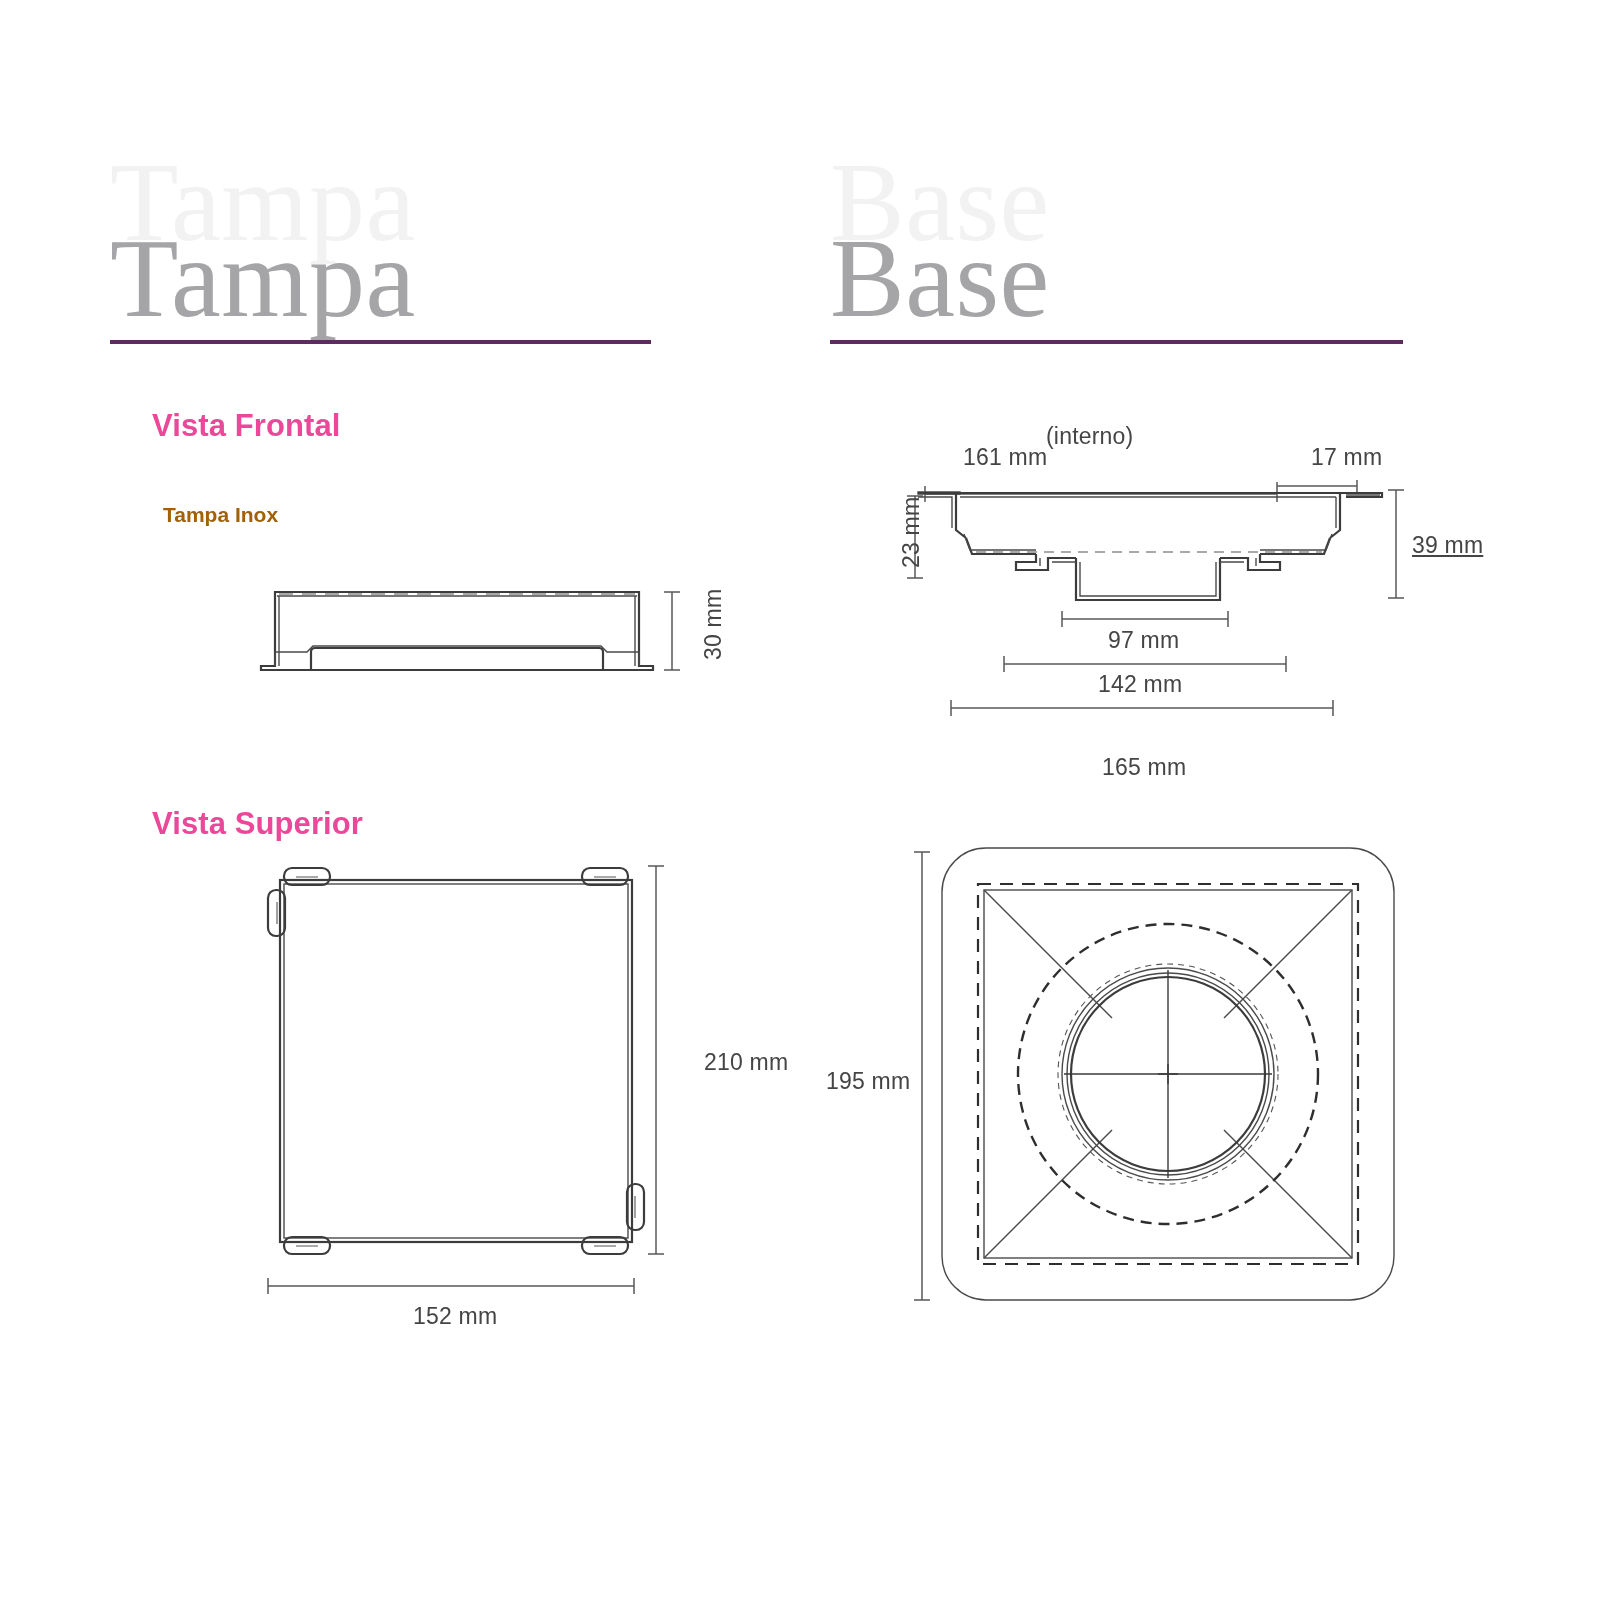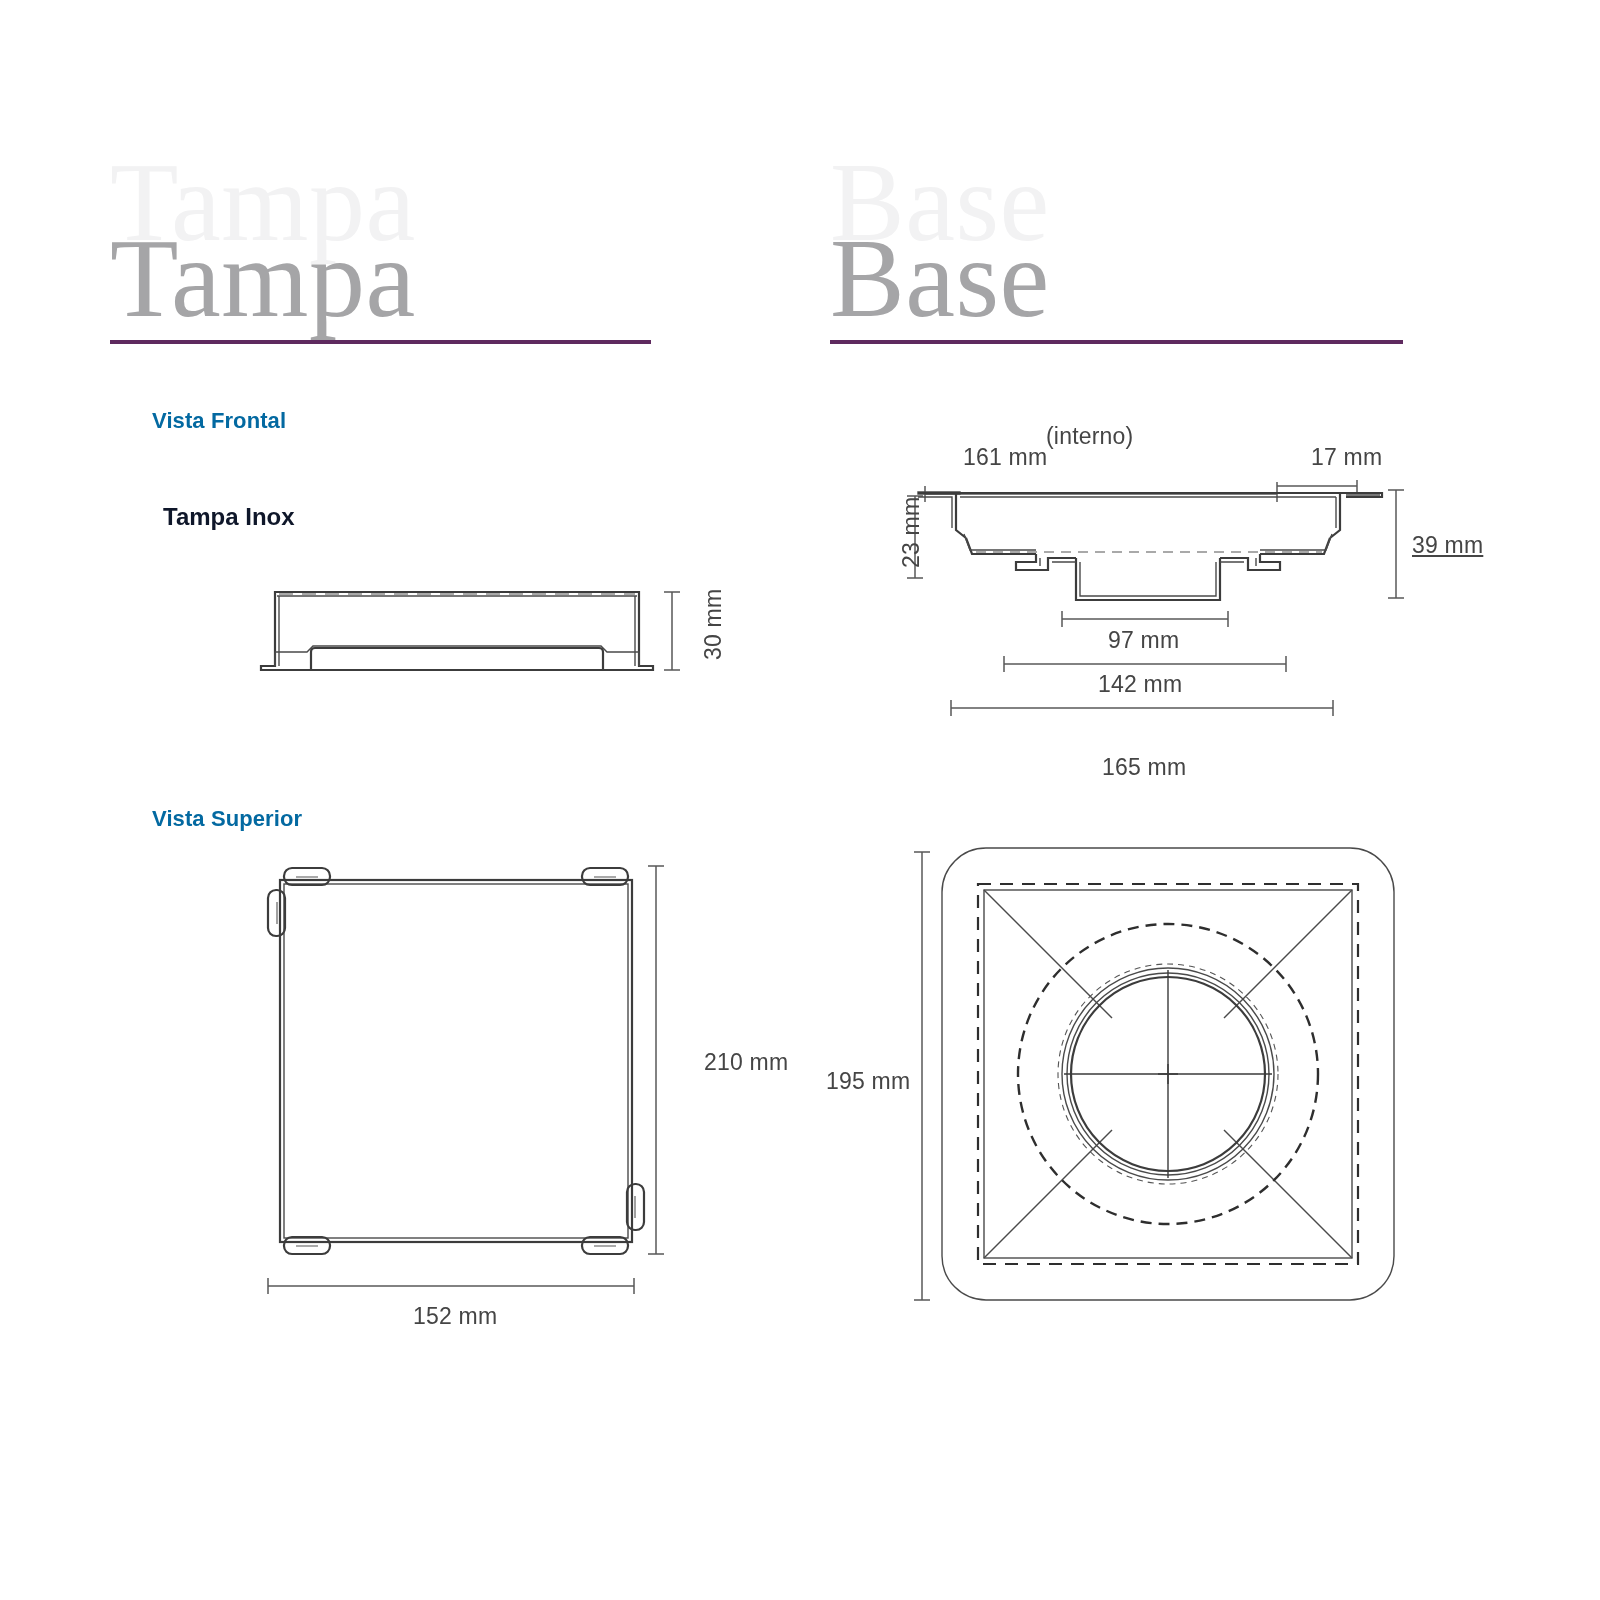"Vista Frontal" .view-label { color: #0369a1 -> #ec4899; font-size: 22px -> 31px }
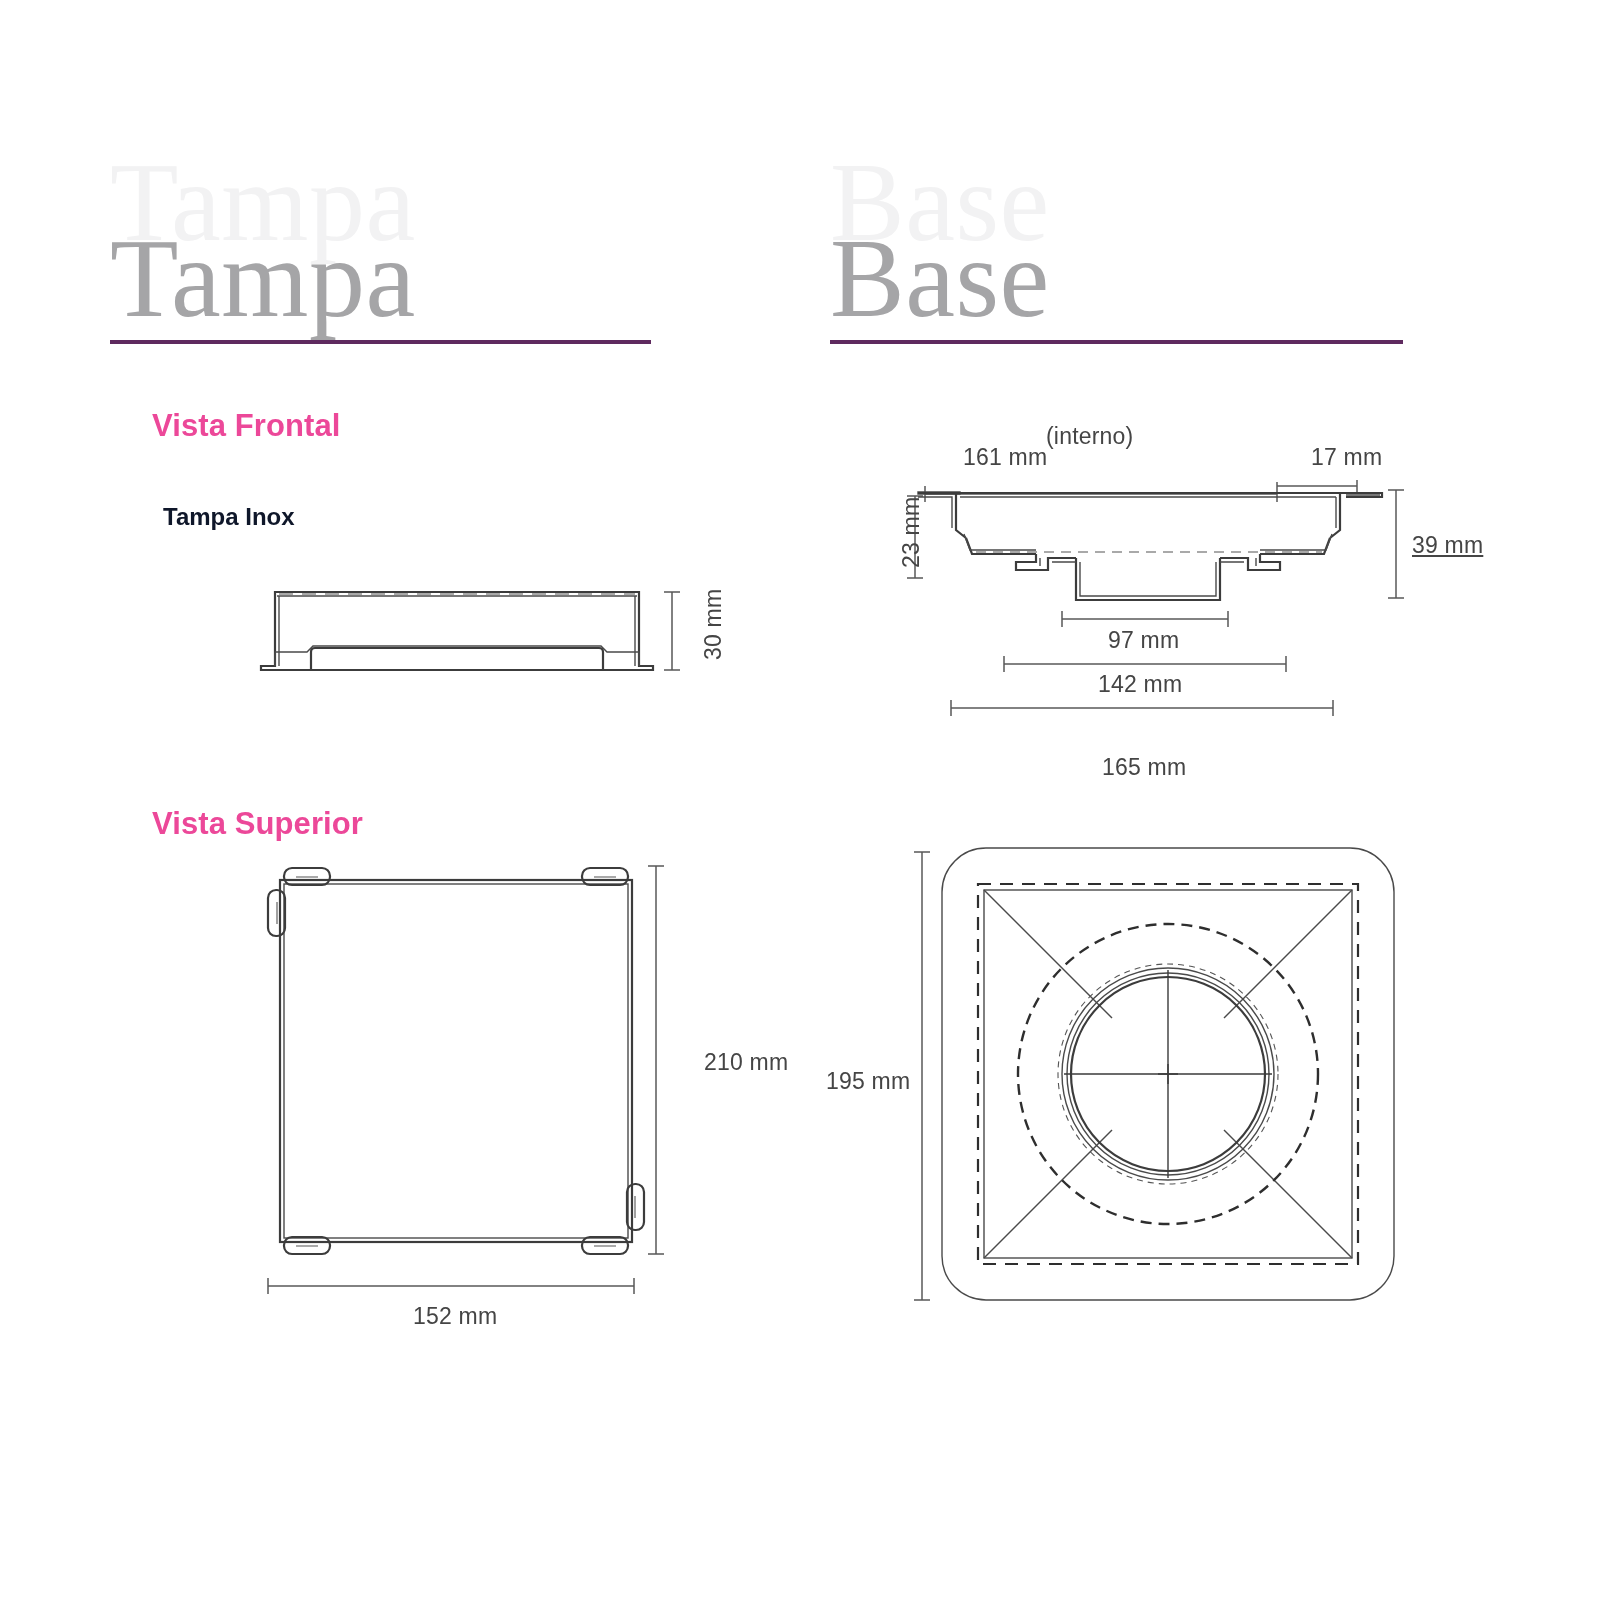"Tampa Inox" .part-label { color: #0f172a -> #a16207; font-size: 24px -> 21px }
